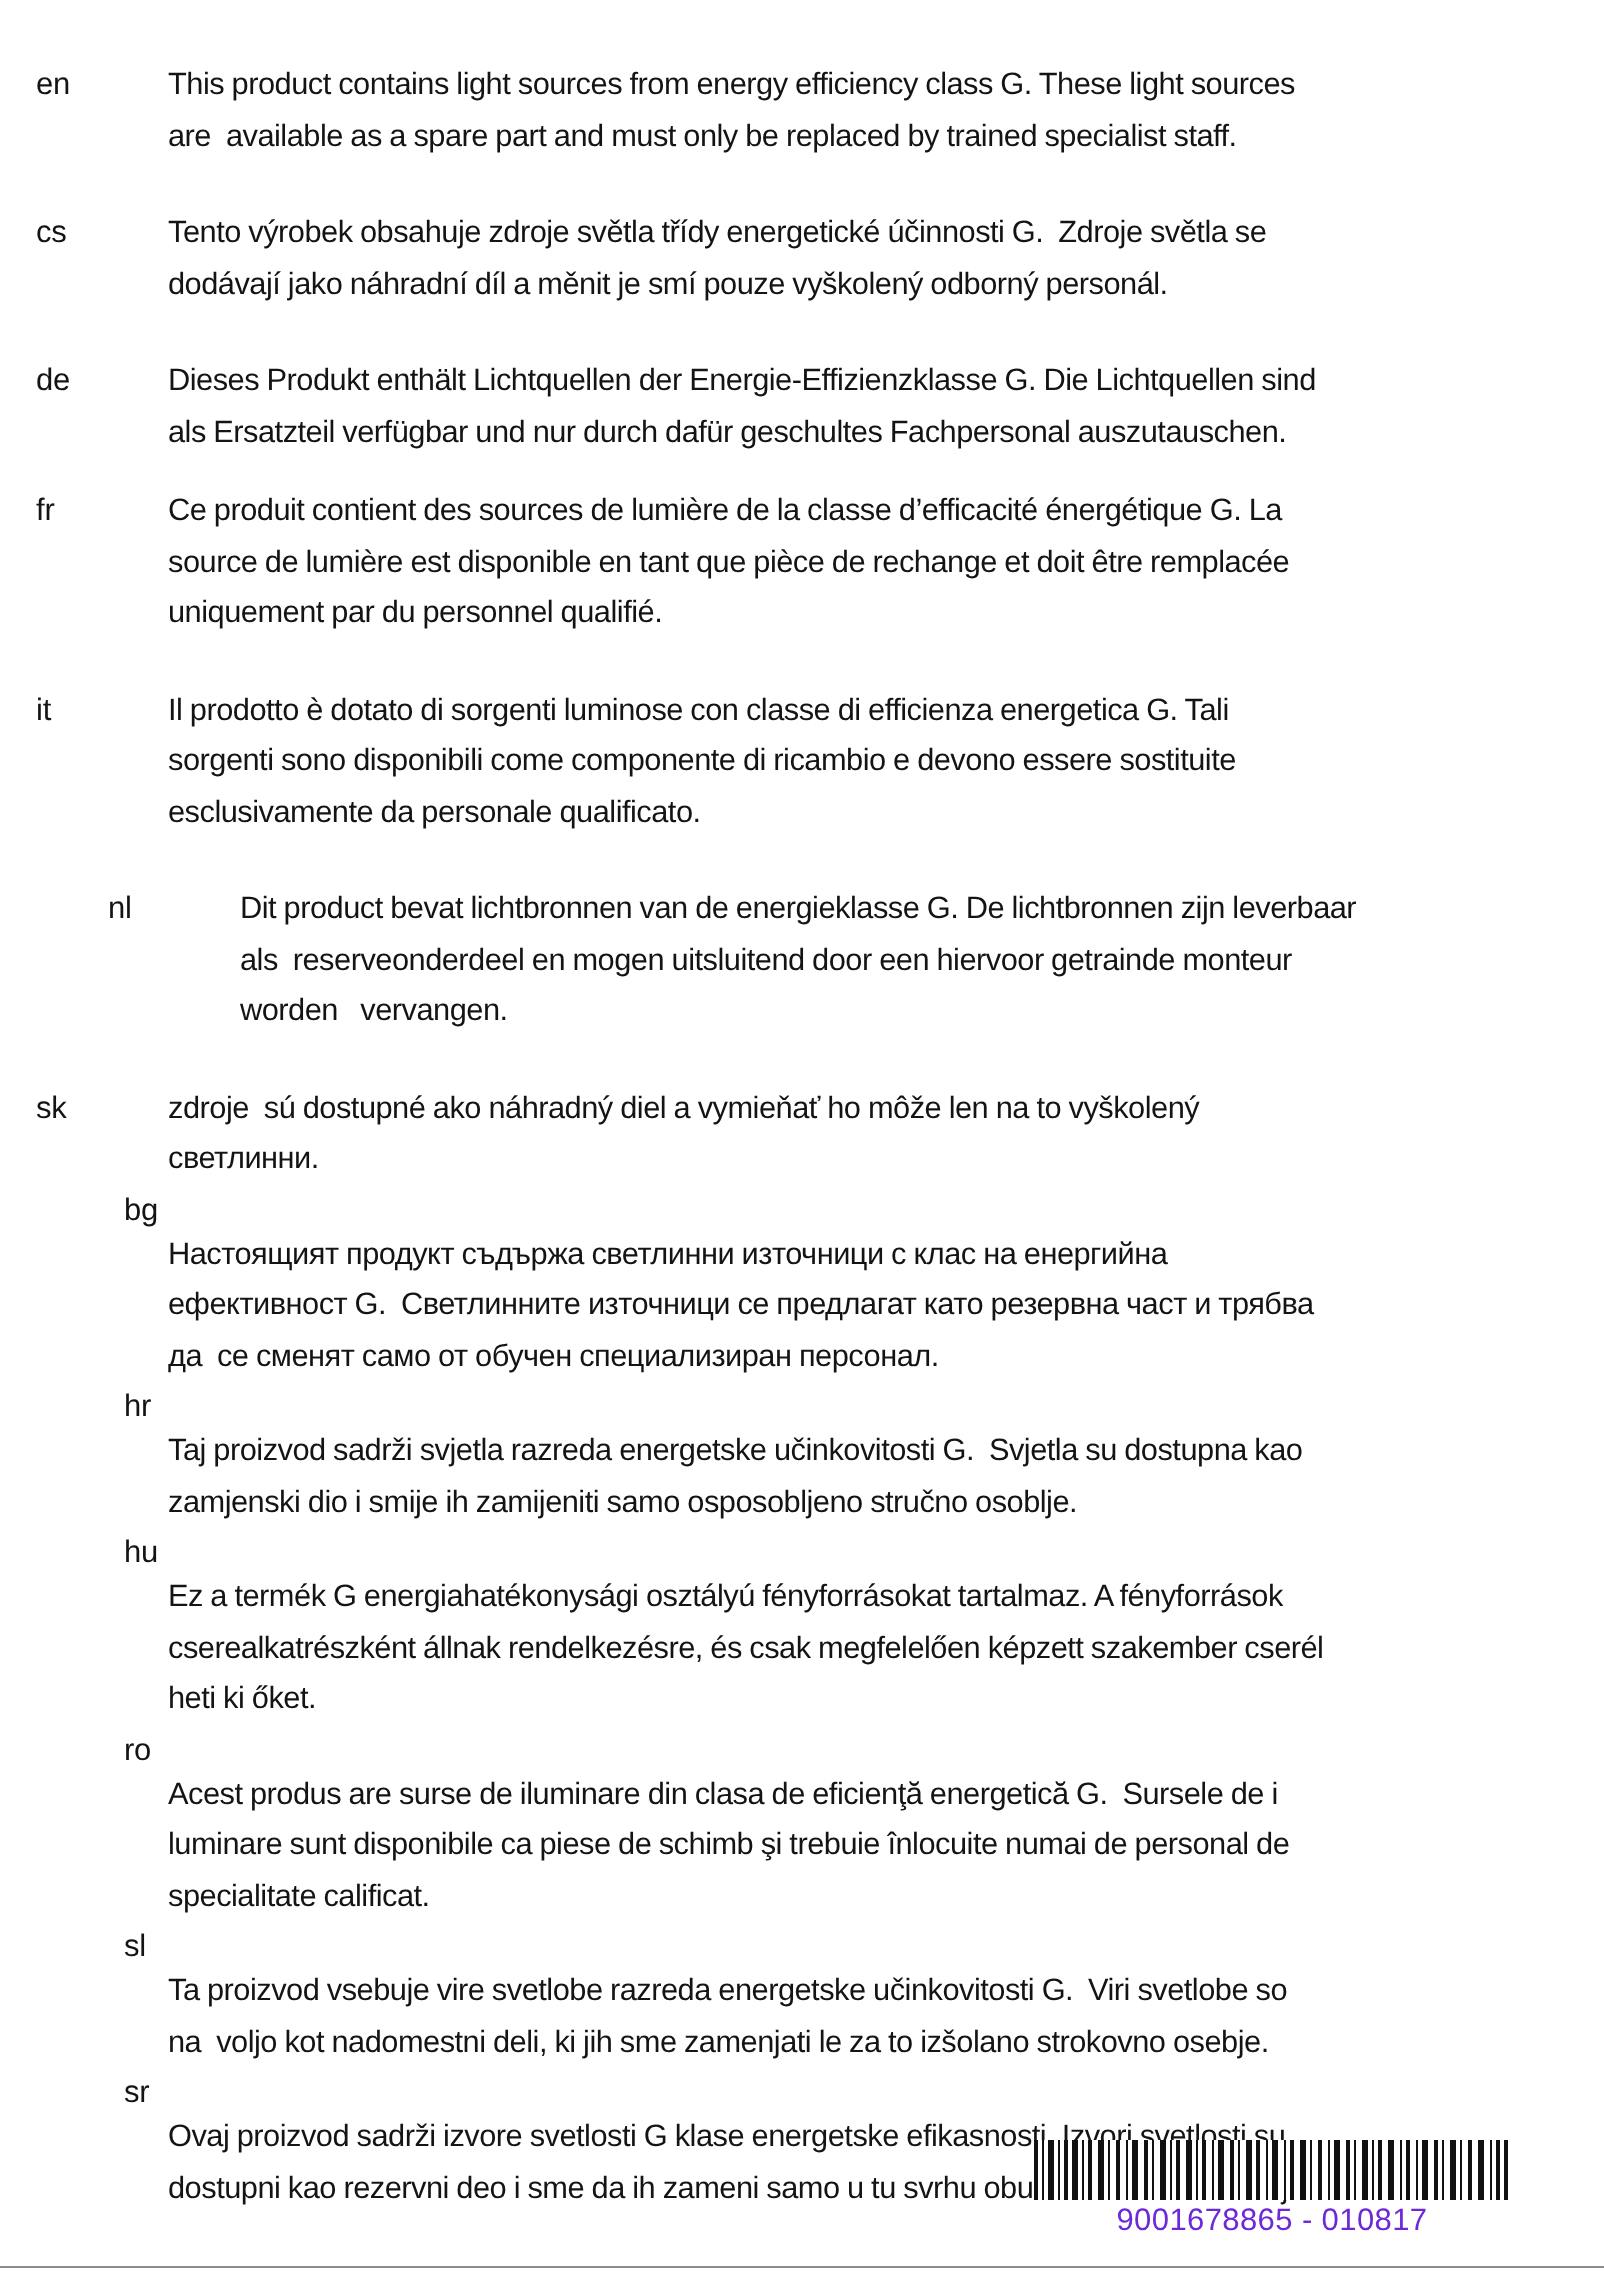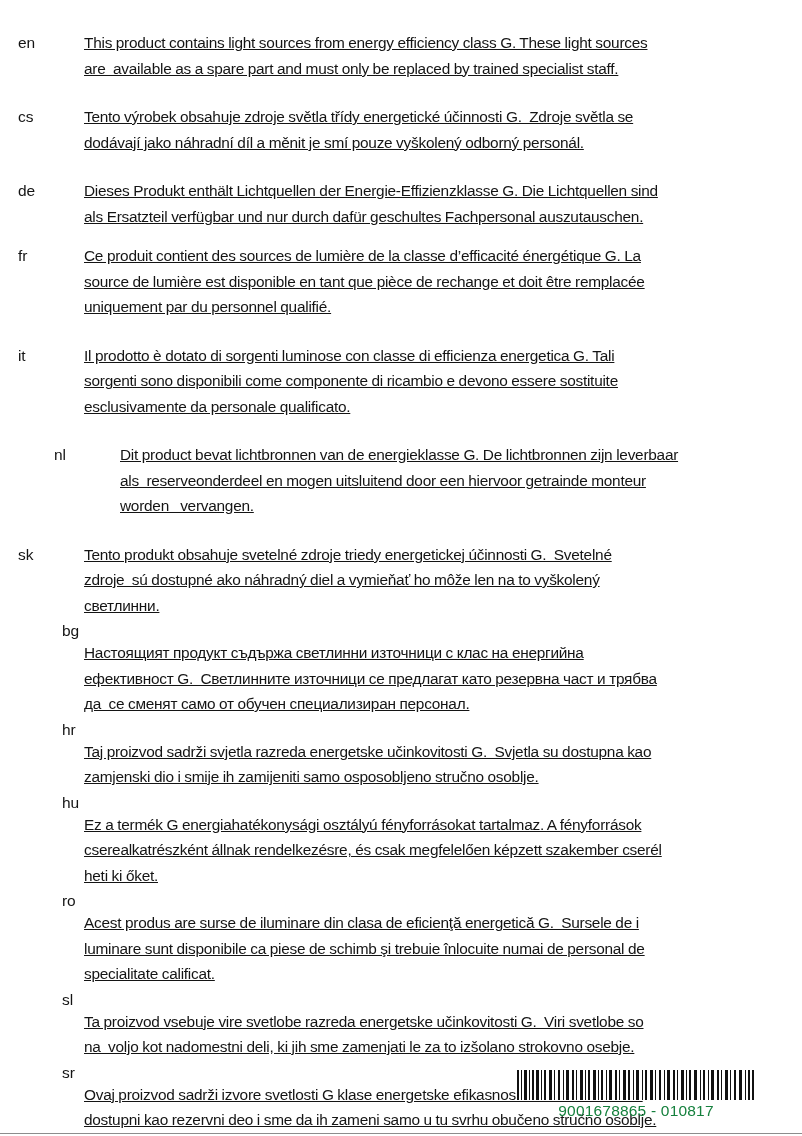"This product contains light sources" .lang-text .ln { text-decoration: underline -> none }
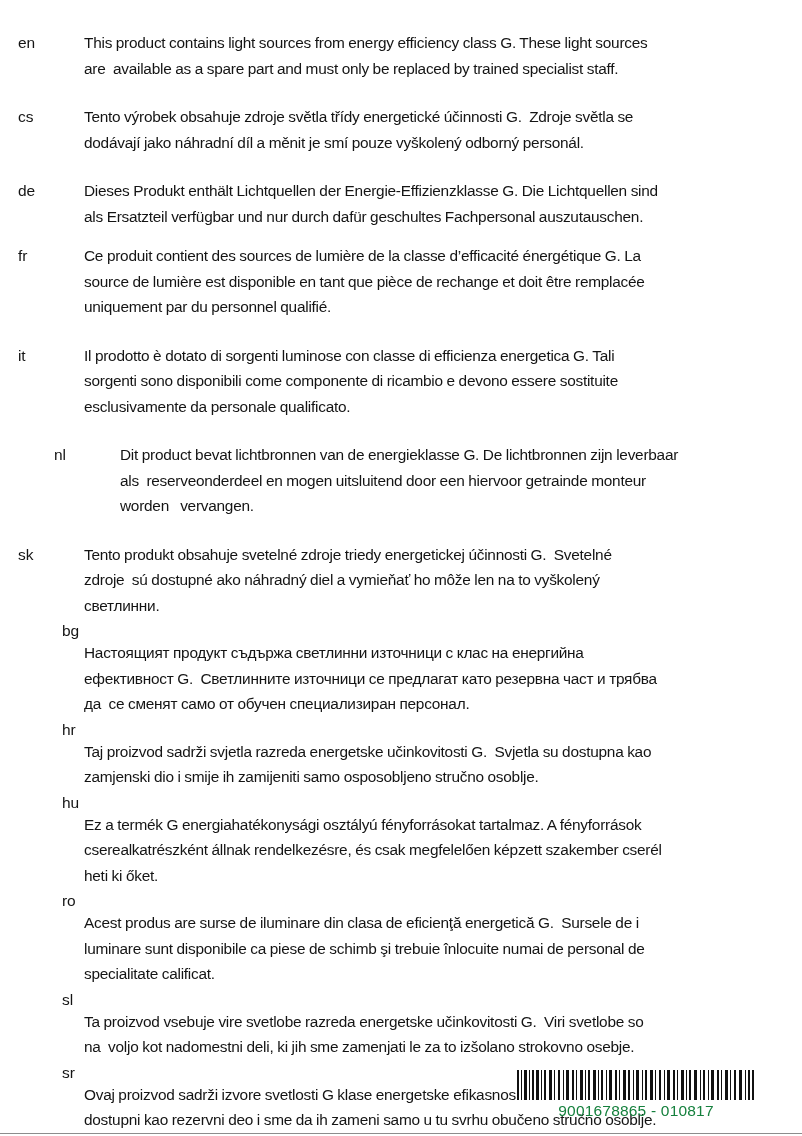"Tento produkt obsahuje svetelné zdroje" span.ln { html: <span>Tento produkt obsahuje svetelné zdroje triedy energetickej účinnosti G. Svetelné</span> -> none }
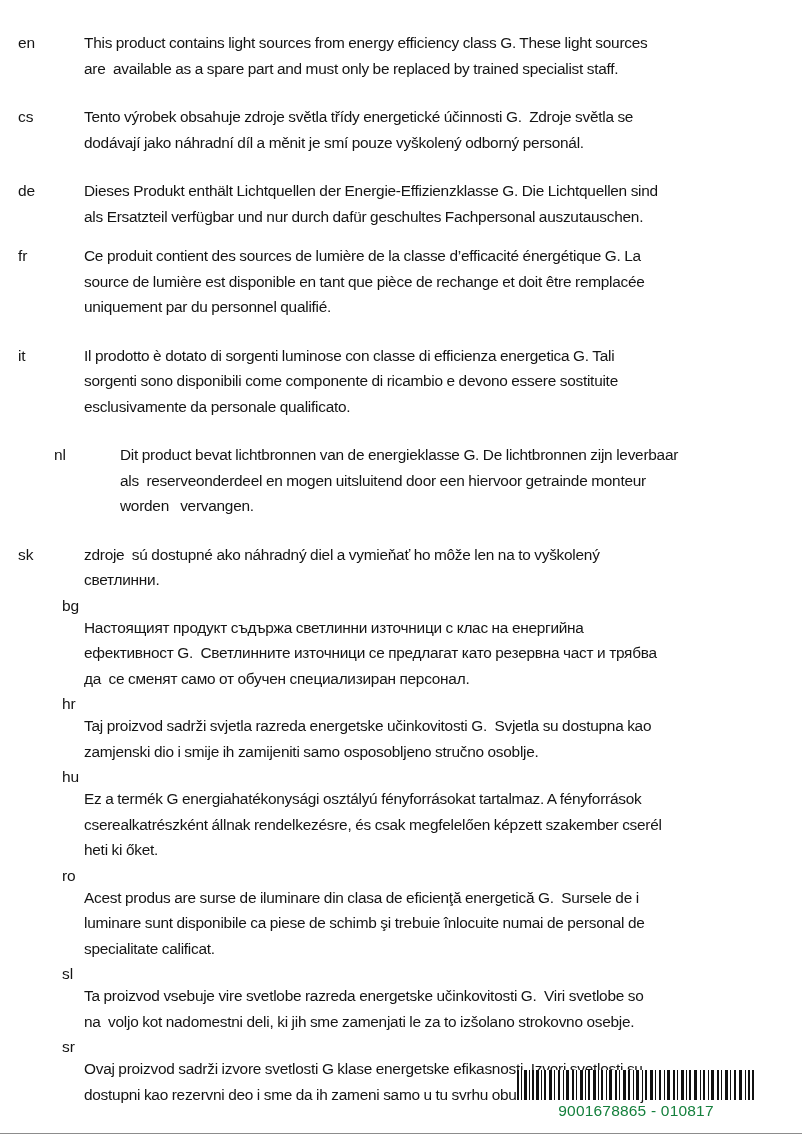"9001678865 - 010817" .barcode-number { color: #15803d -> #6d28d9 }
